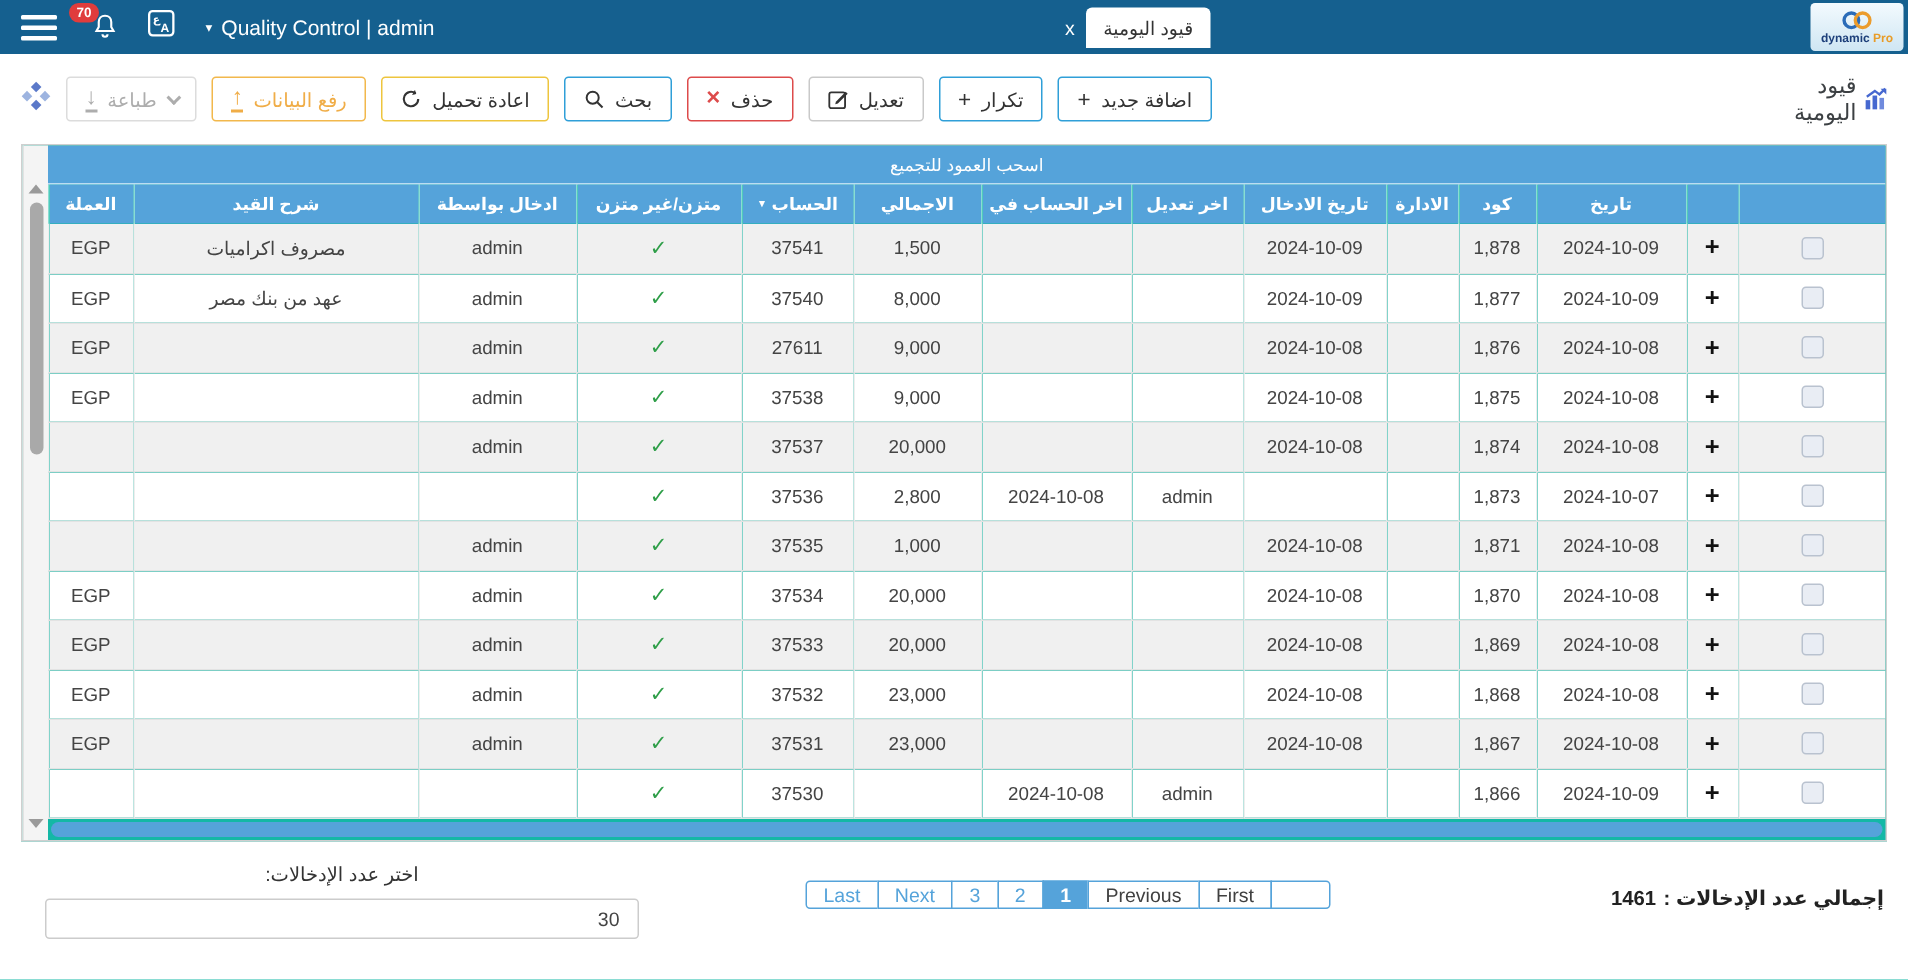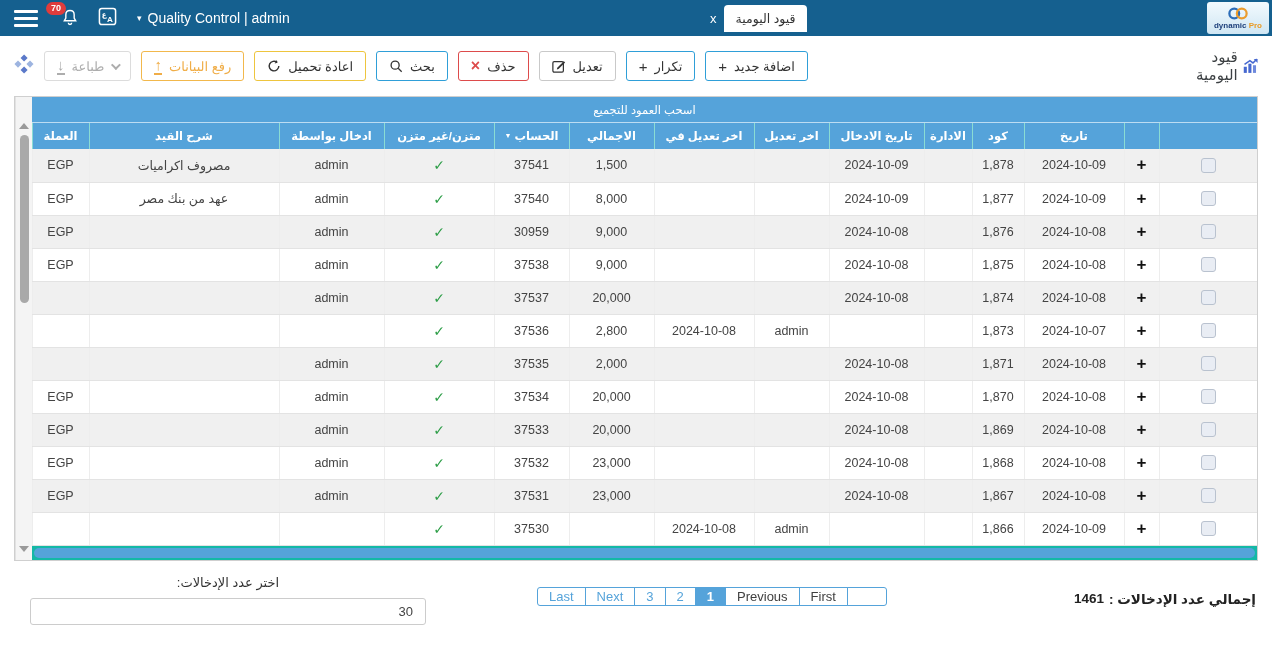"اخر تعديل في" th { text: تعديل -> الحساب }
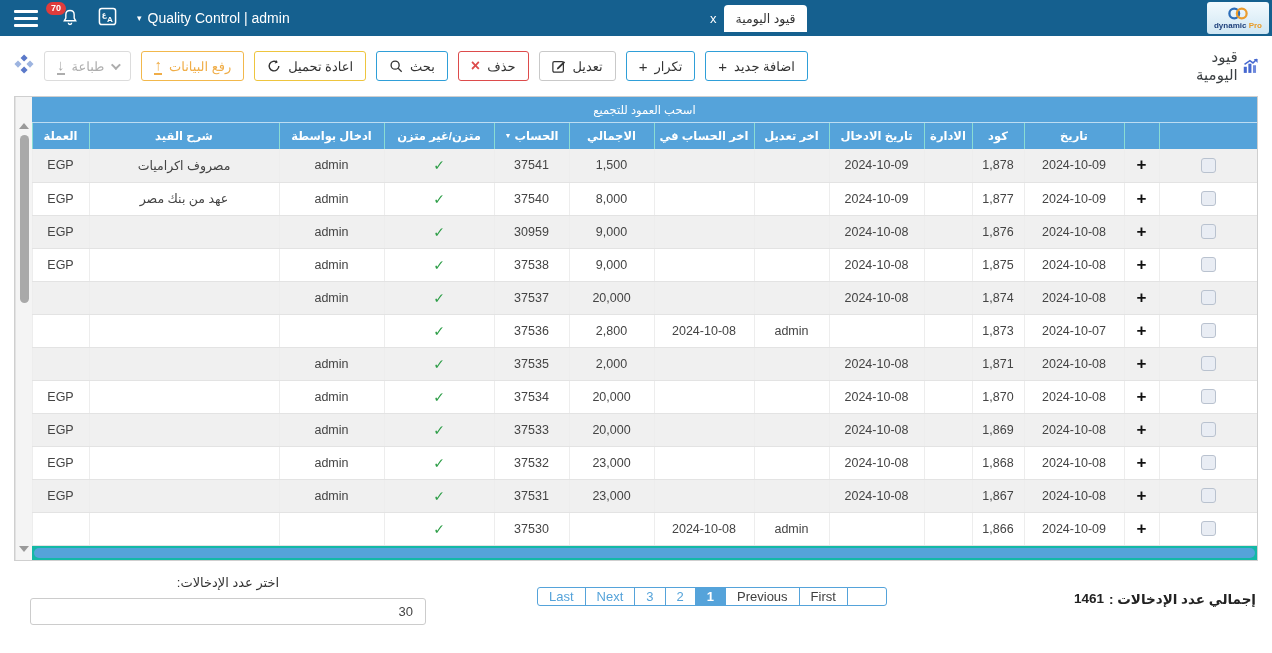"30959" td { text: 30959 -> 27611 }
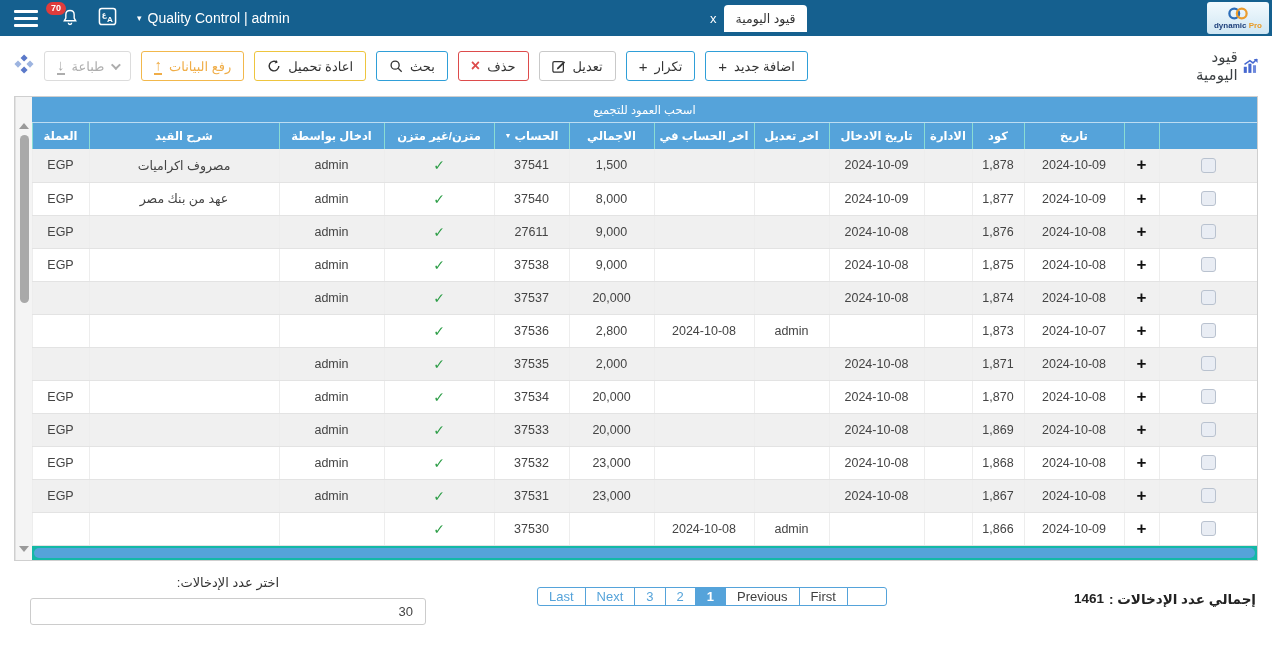"2,000" td { text: 2,000 -> 1,000 }
